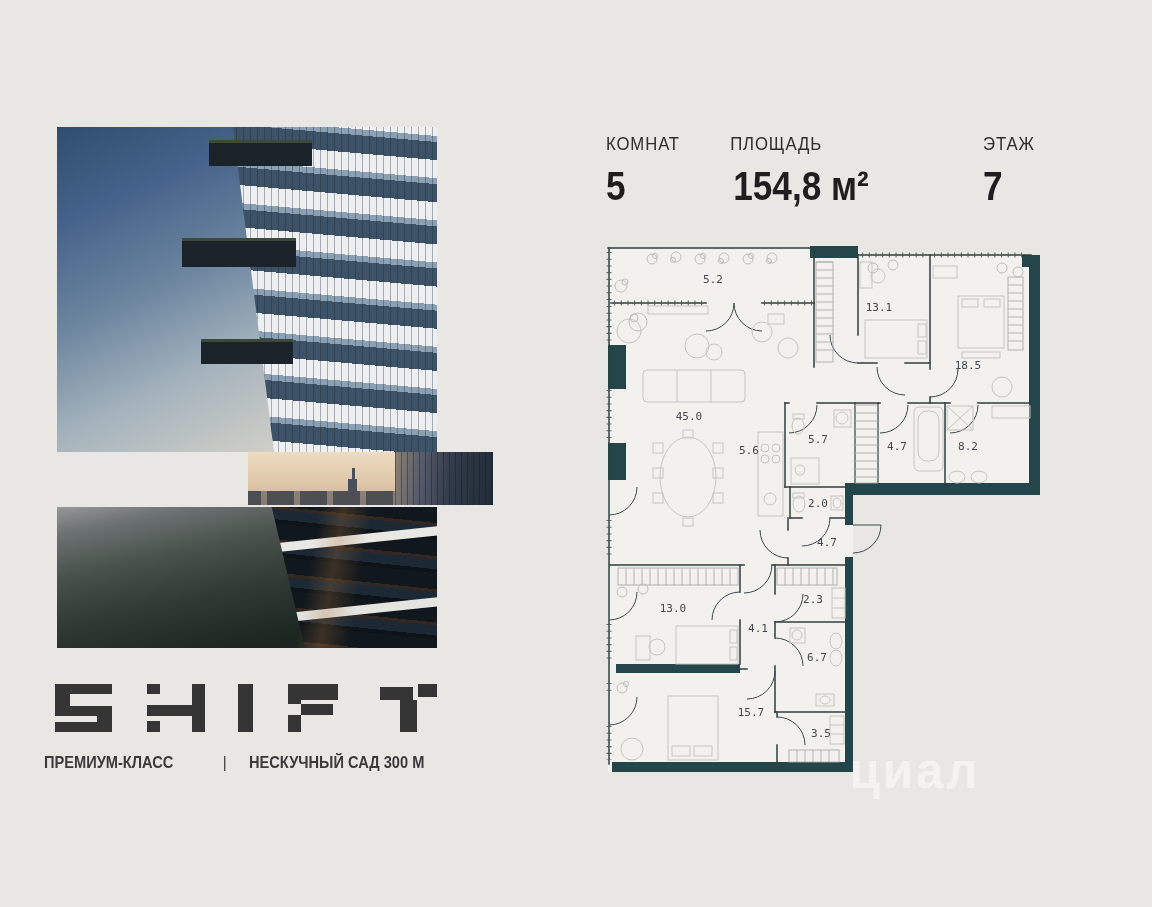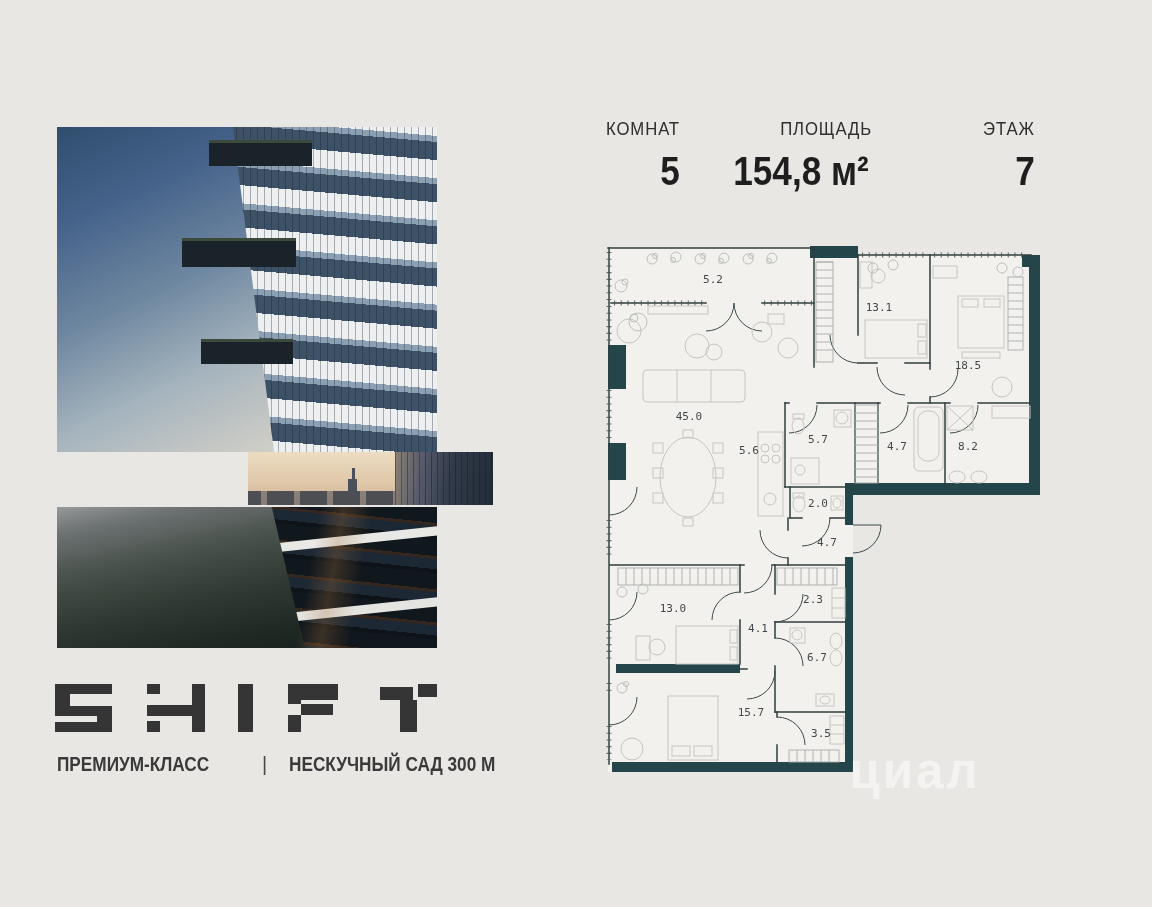"КОМНАТ" .hcol { text-align: right -> left; top: 118px -> 133px }
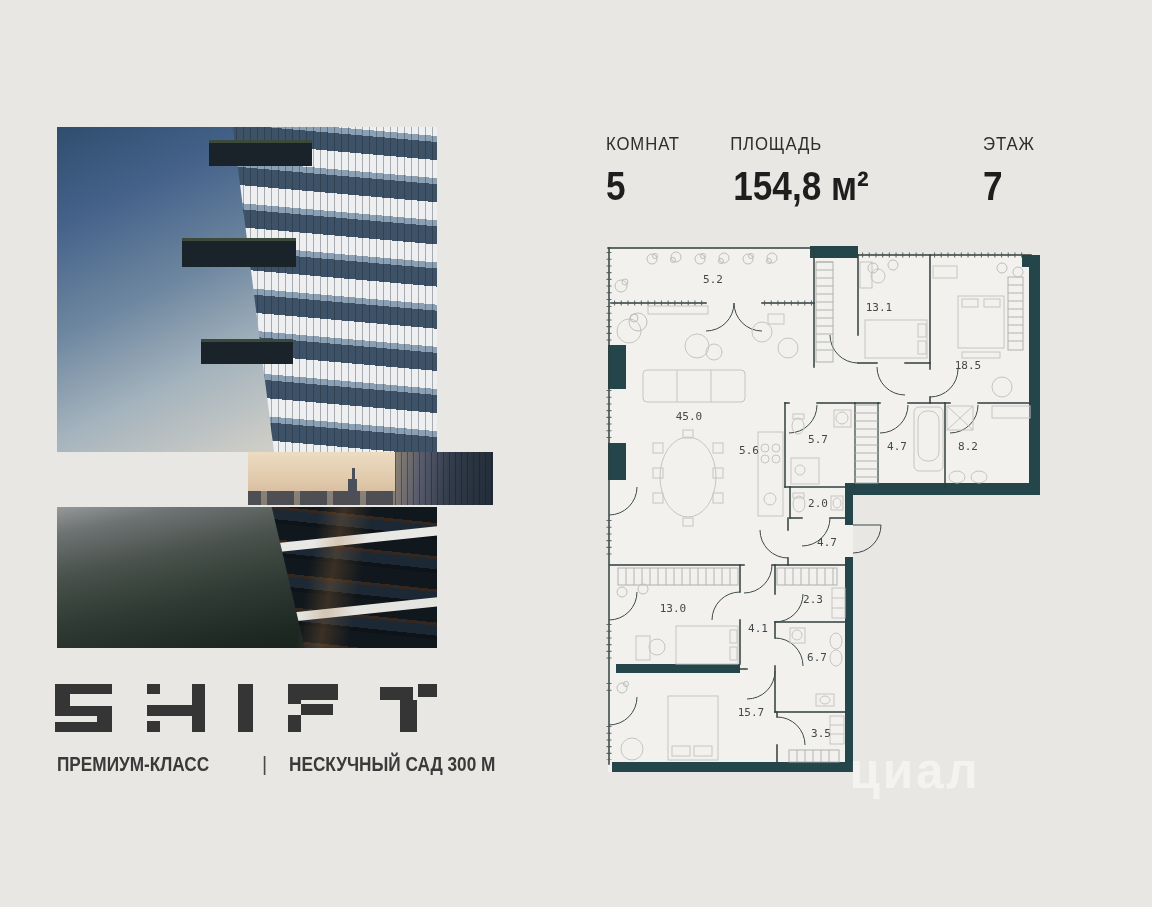"ПРЕМИУМ-КЛАСС | НЕСКУЧНЫЙ САД 300" .caption { font-size: 20px -> 17px; left: 57px -> 44px }
